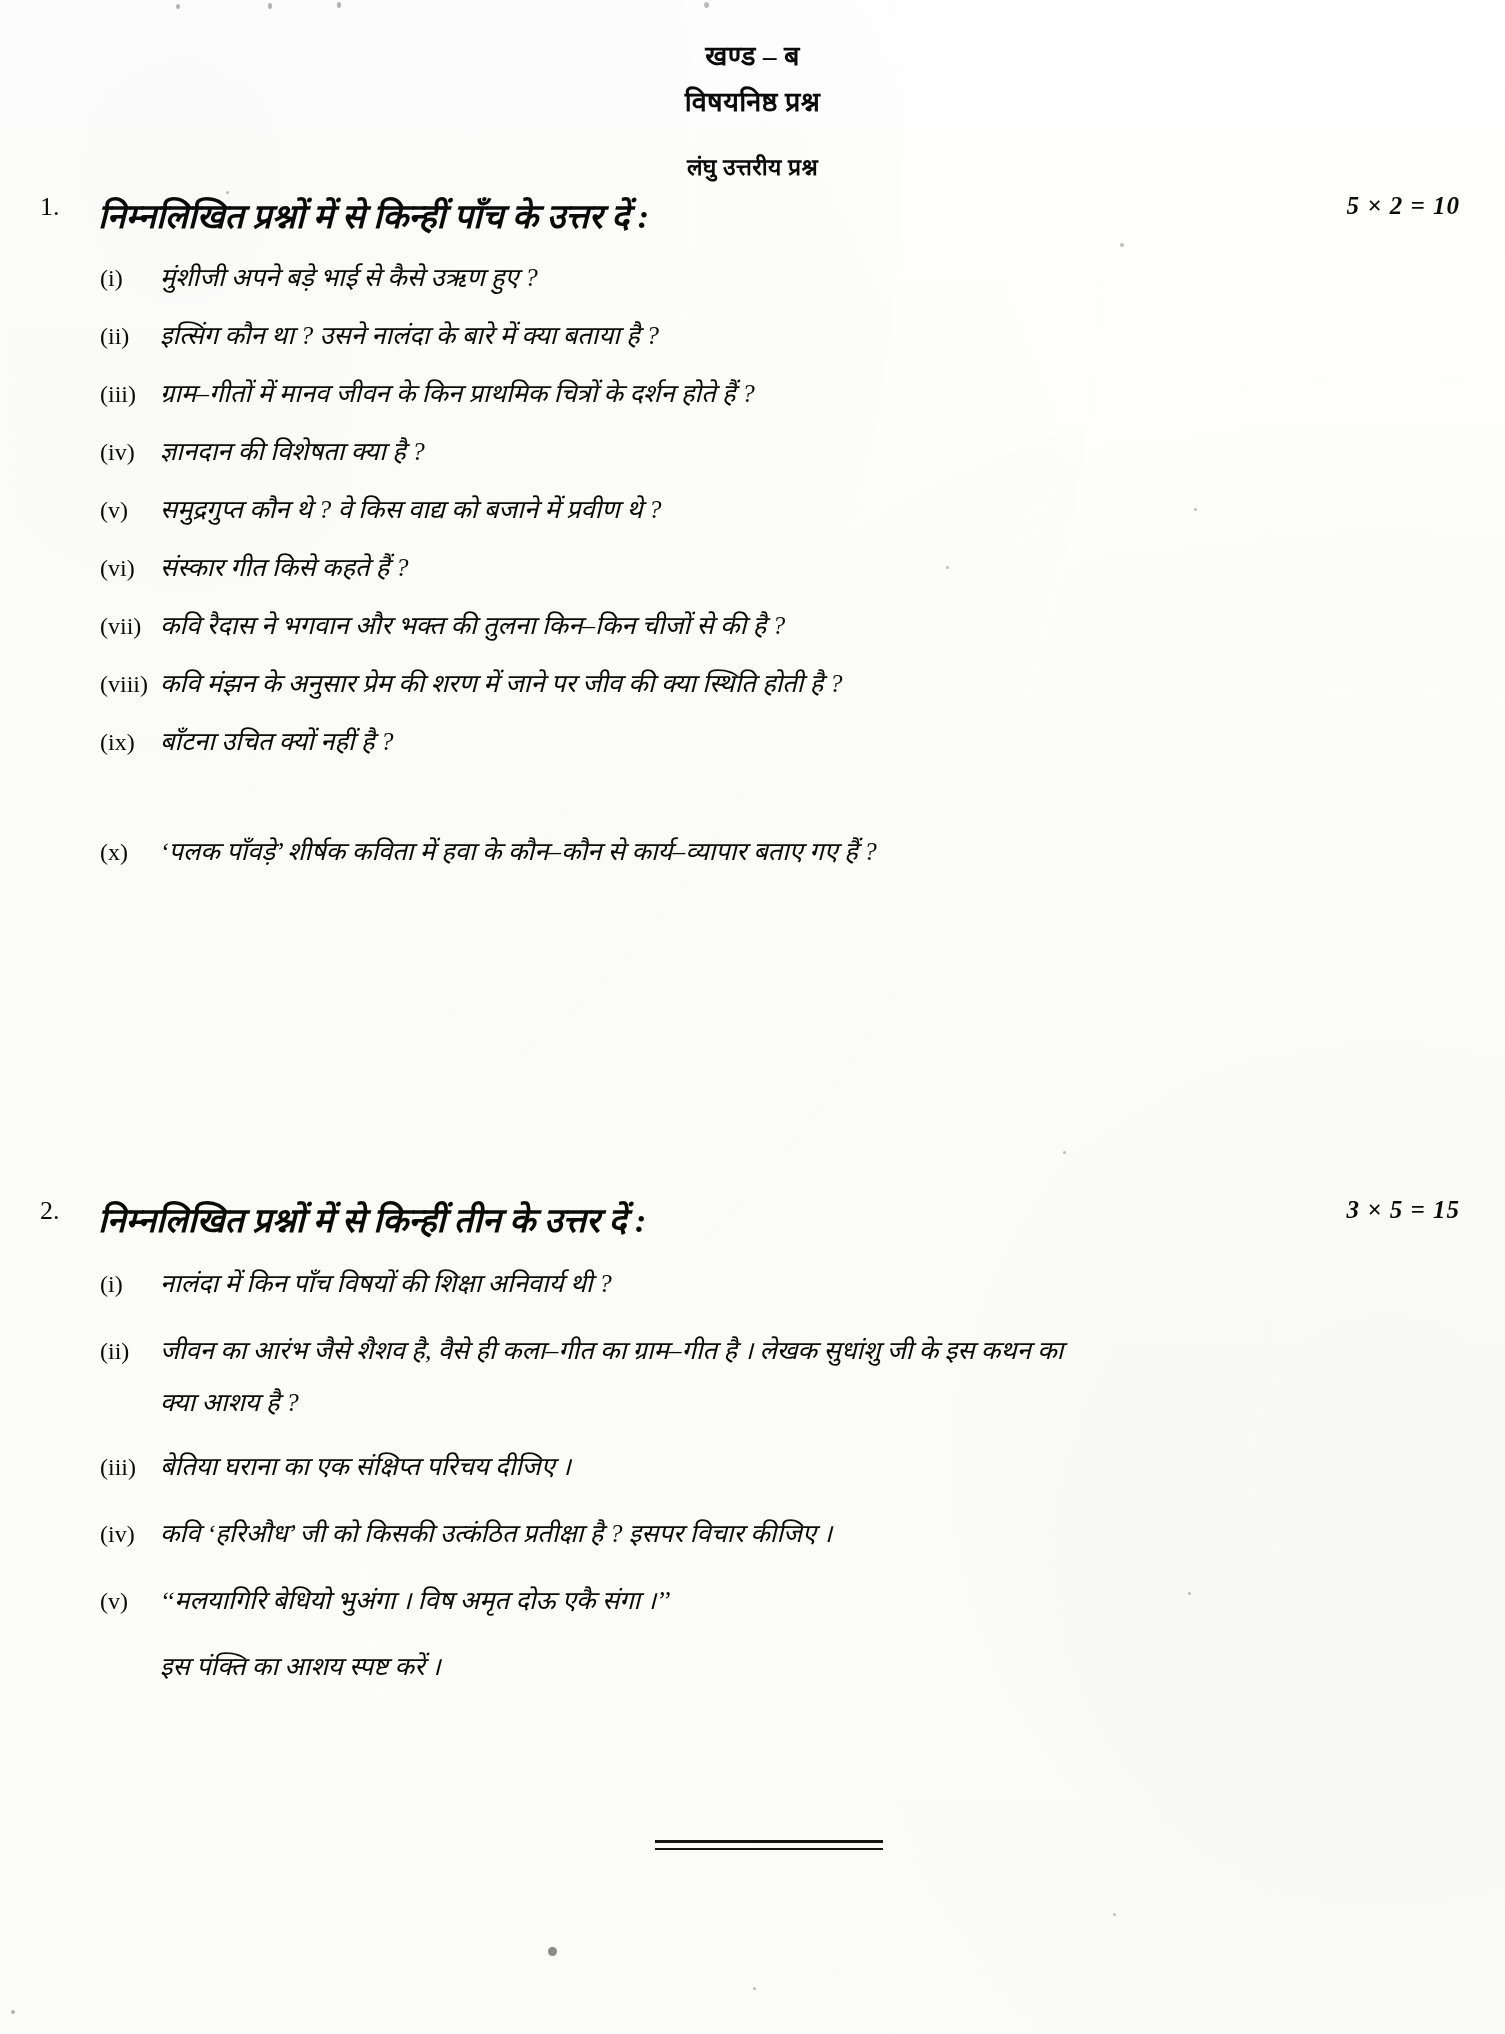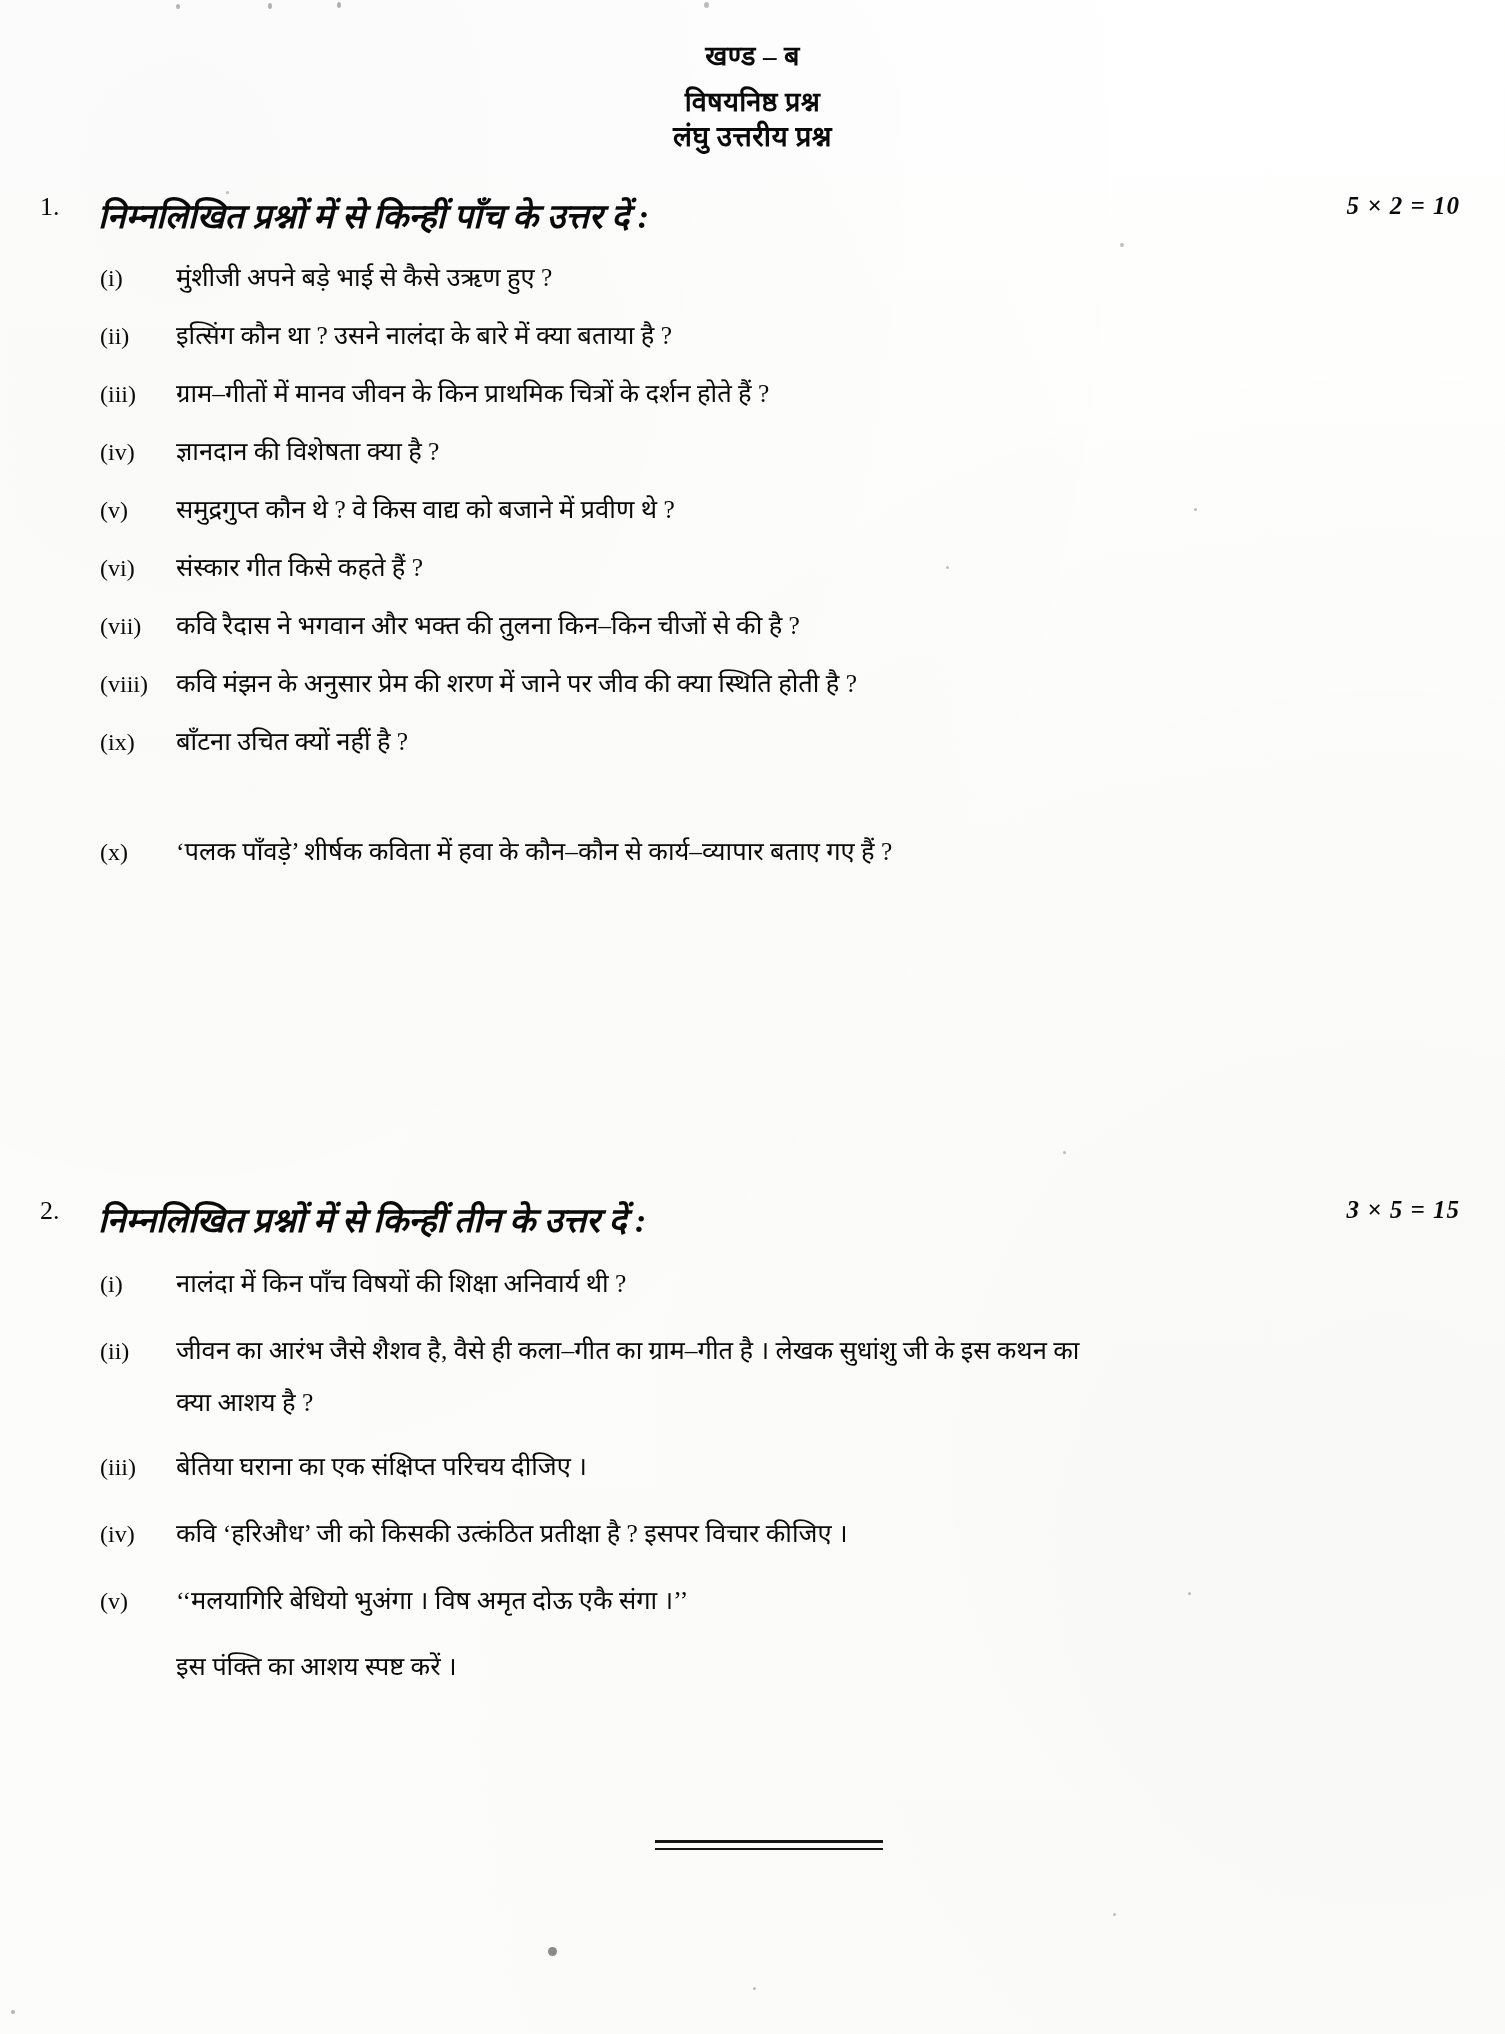"लंघु उत्तरीय प्रश्न" .head-laghu { font-size: 28px -> 23px; top: 116px -> 150px }
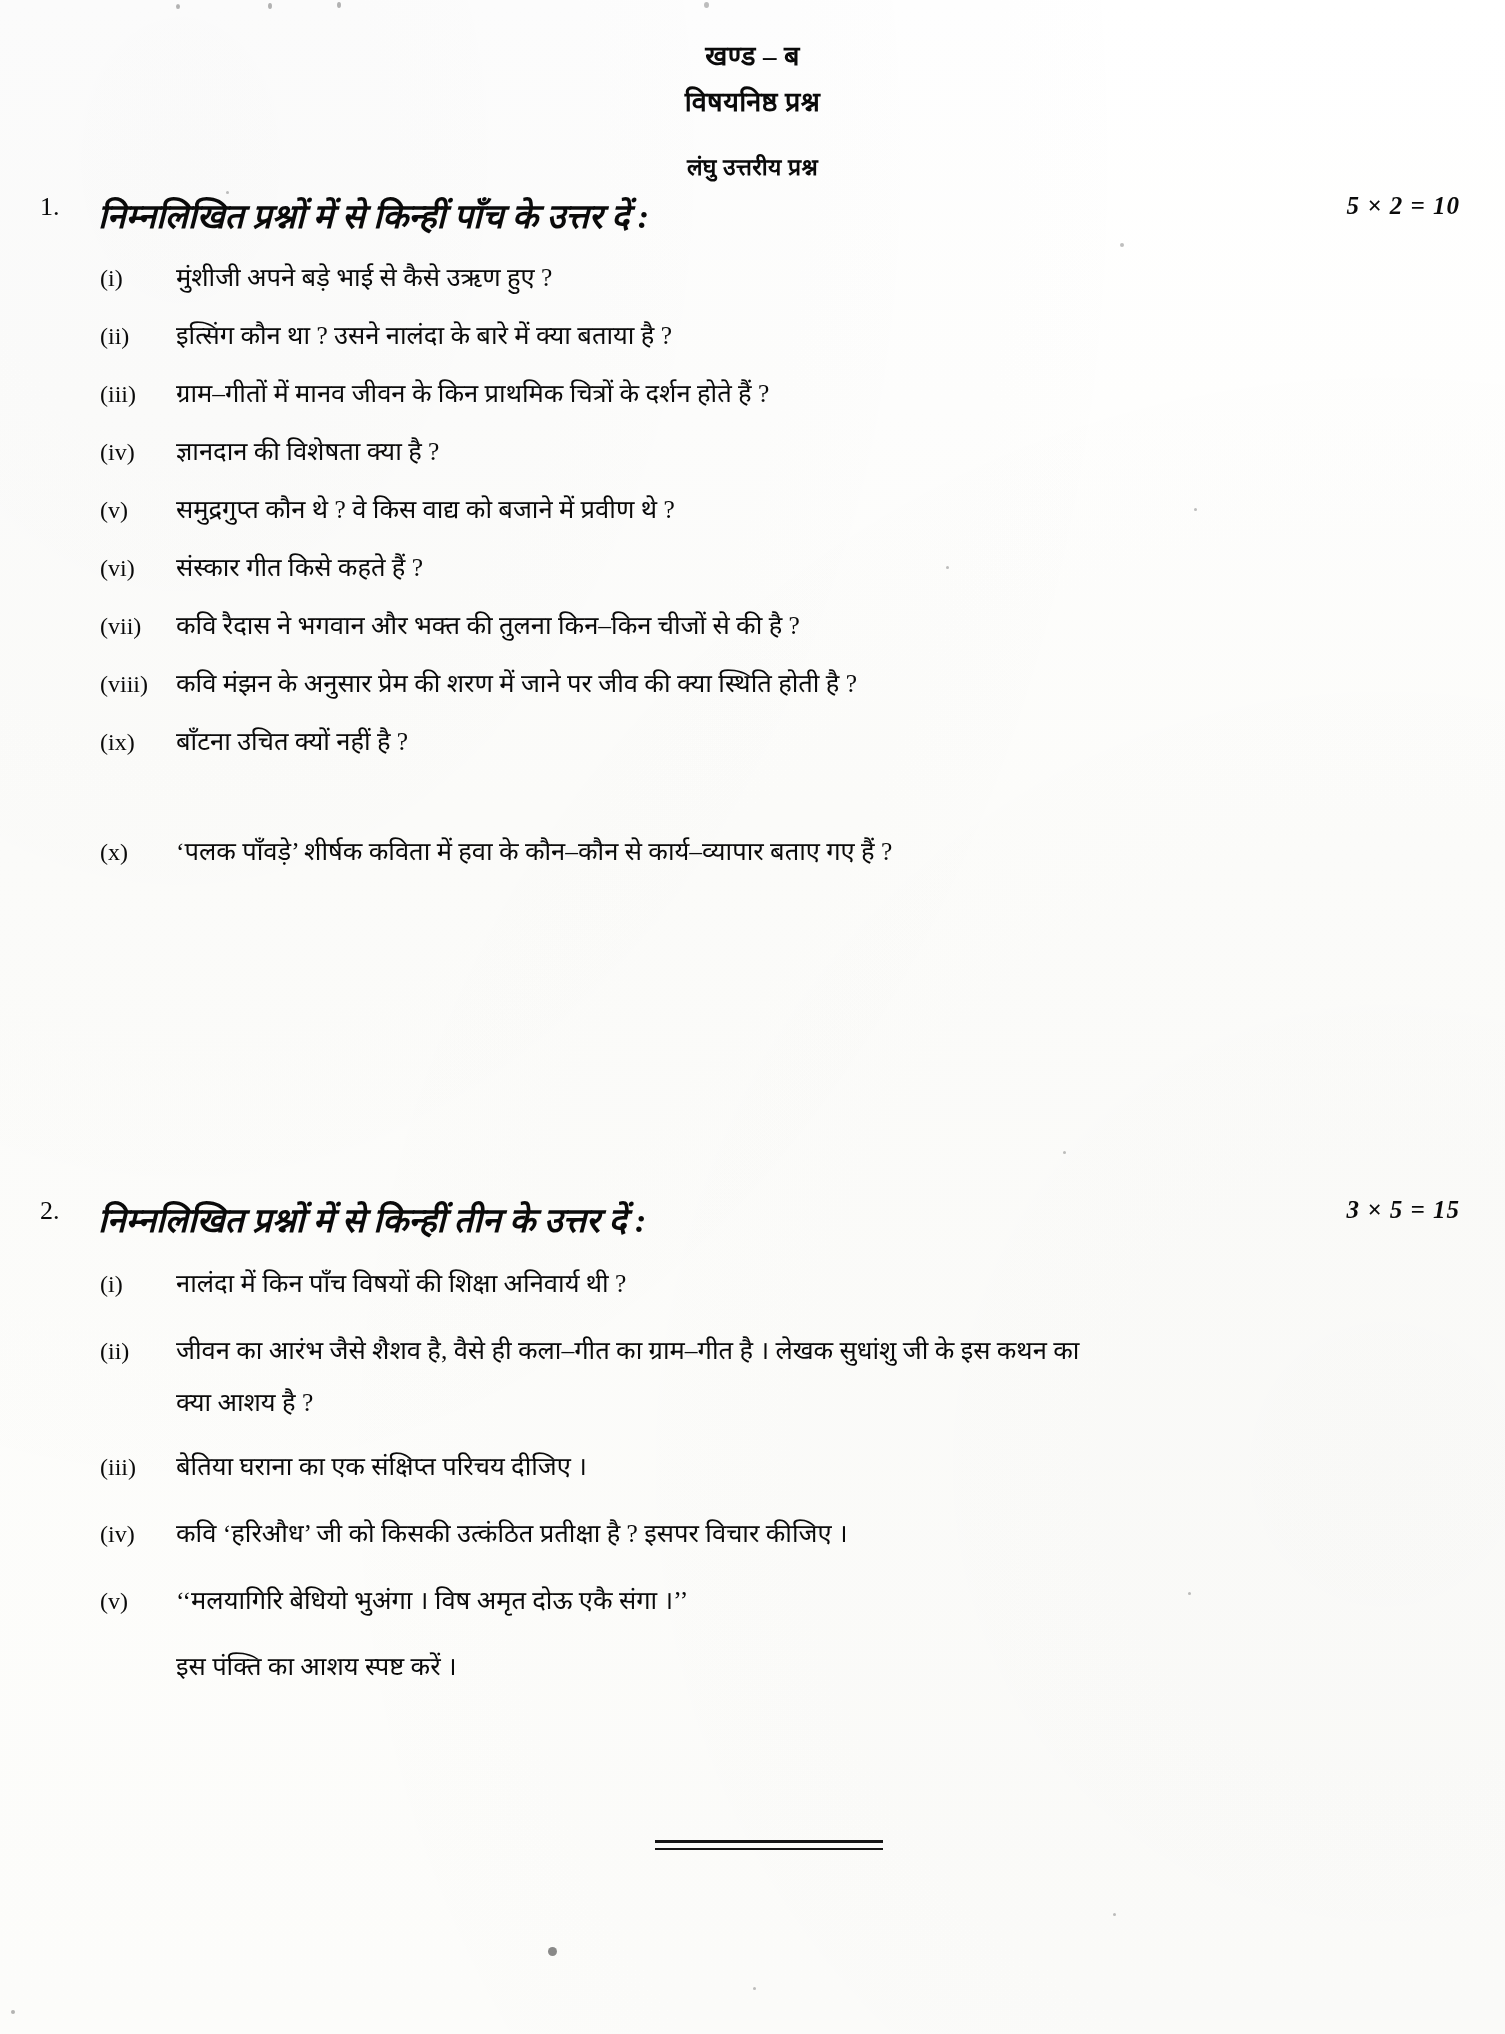"मुंशीजी अपने बड़े भाई से" .item .body { font-style: none -> italic; margin-left: 76px -> 60px }
